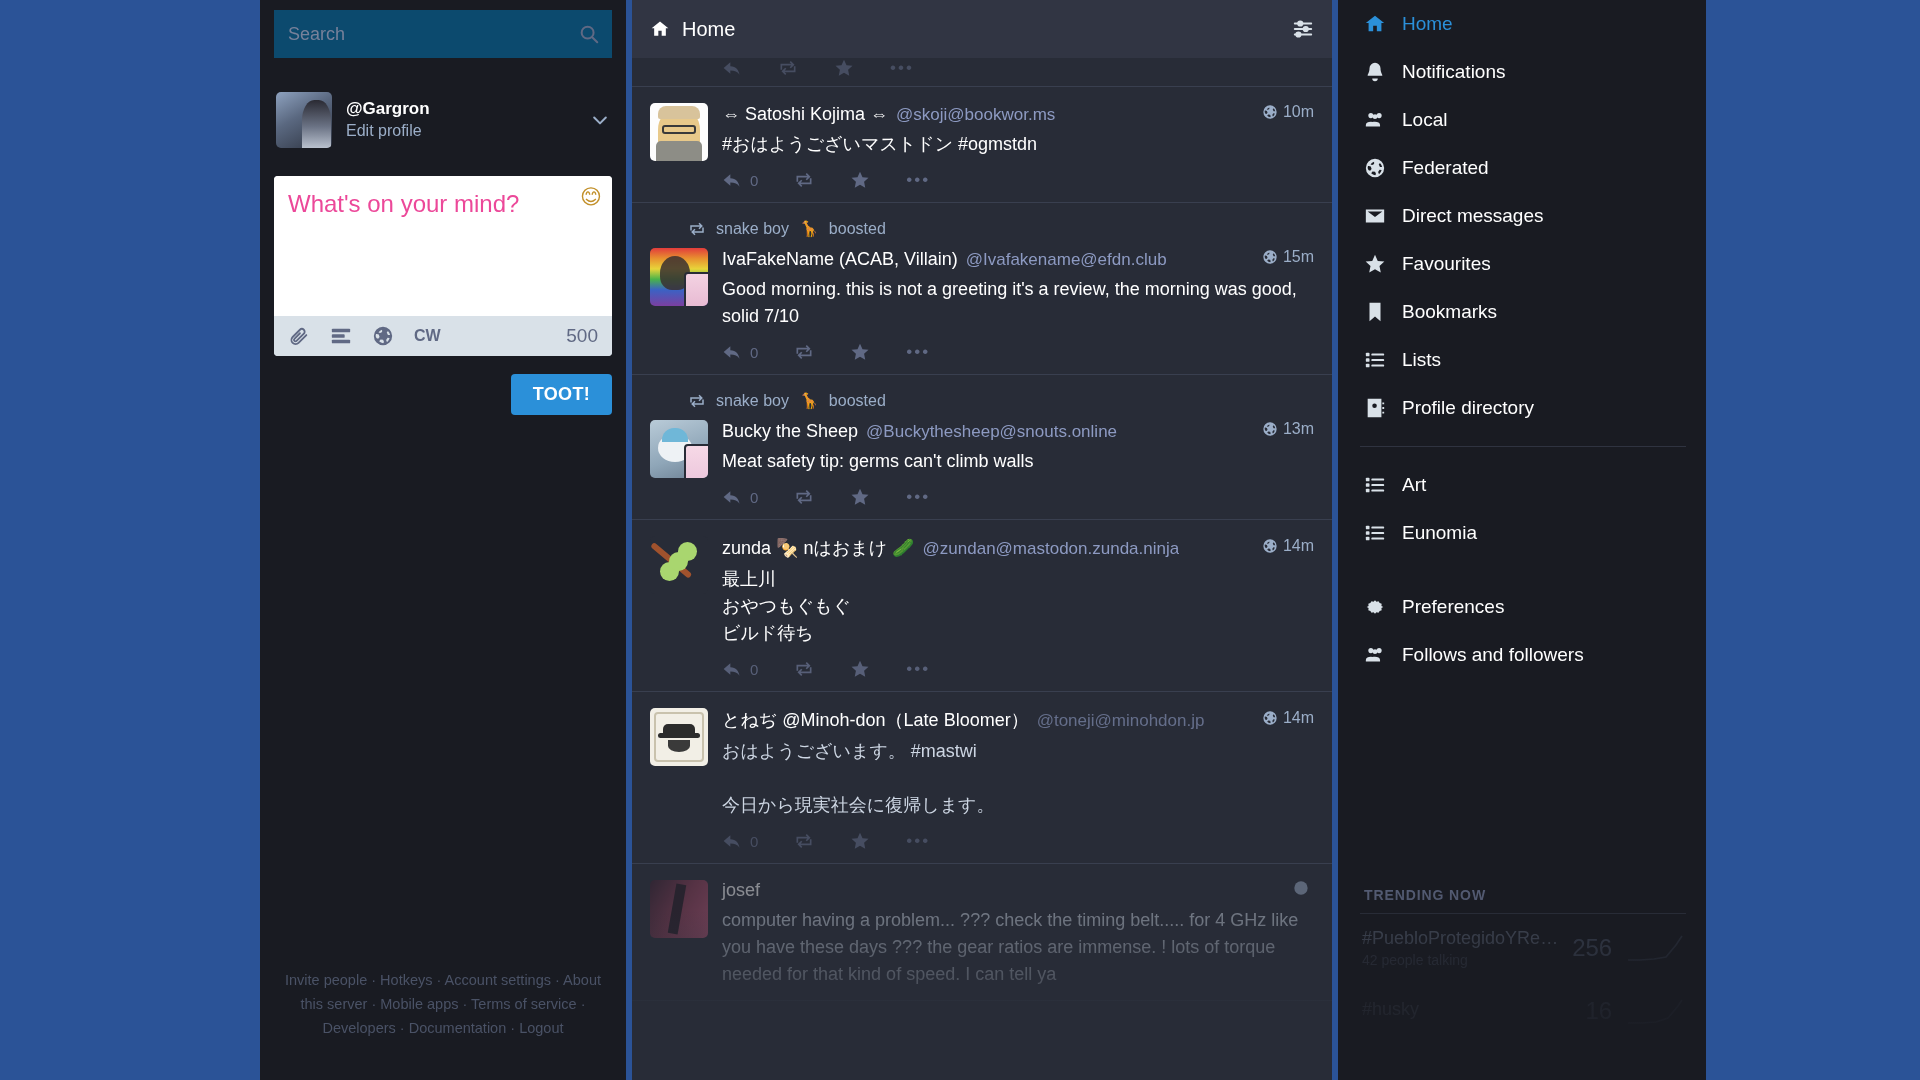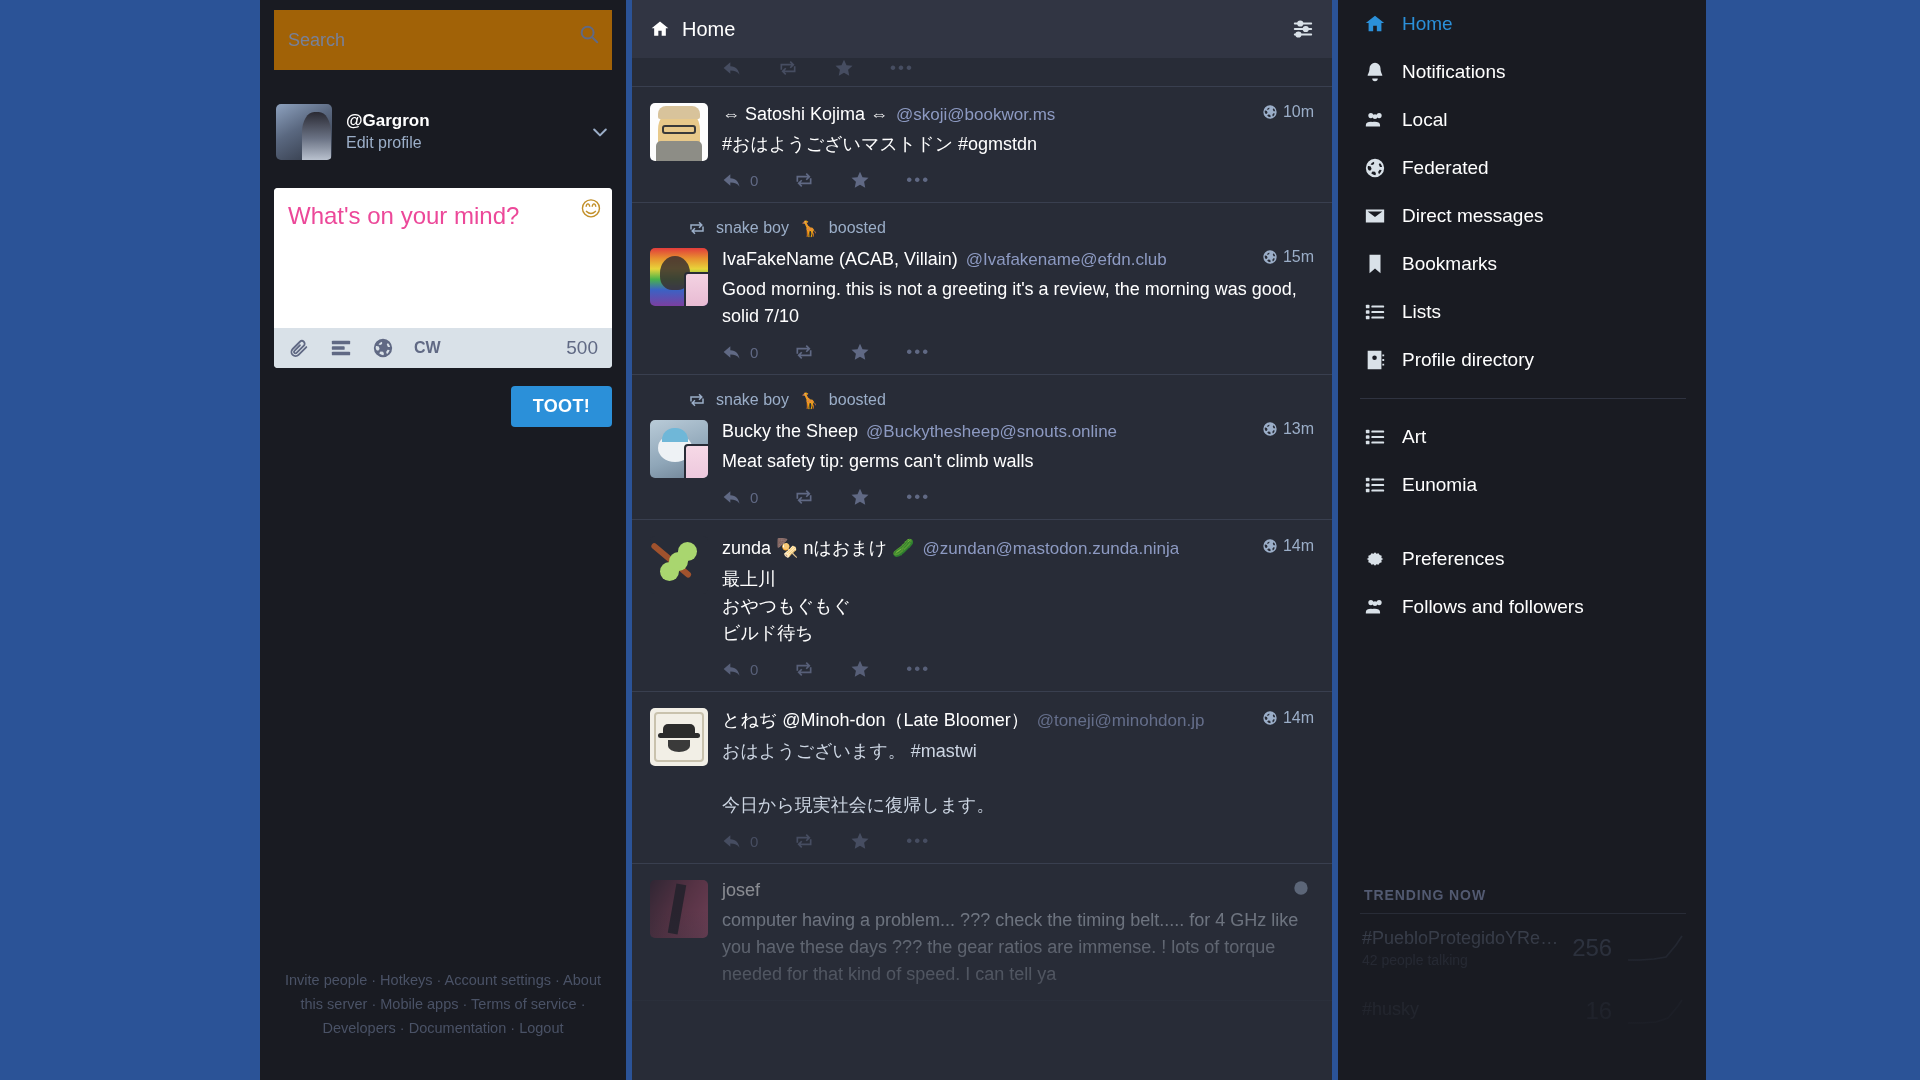"Search" .search-input { background: #a16207 -> #0c4a6e; height: 60px -> 48px }
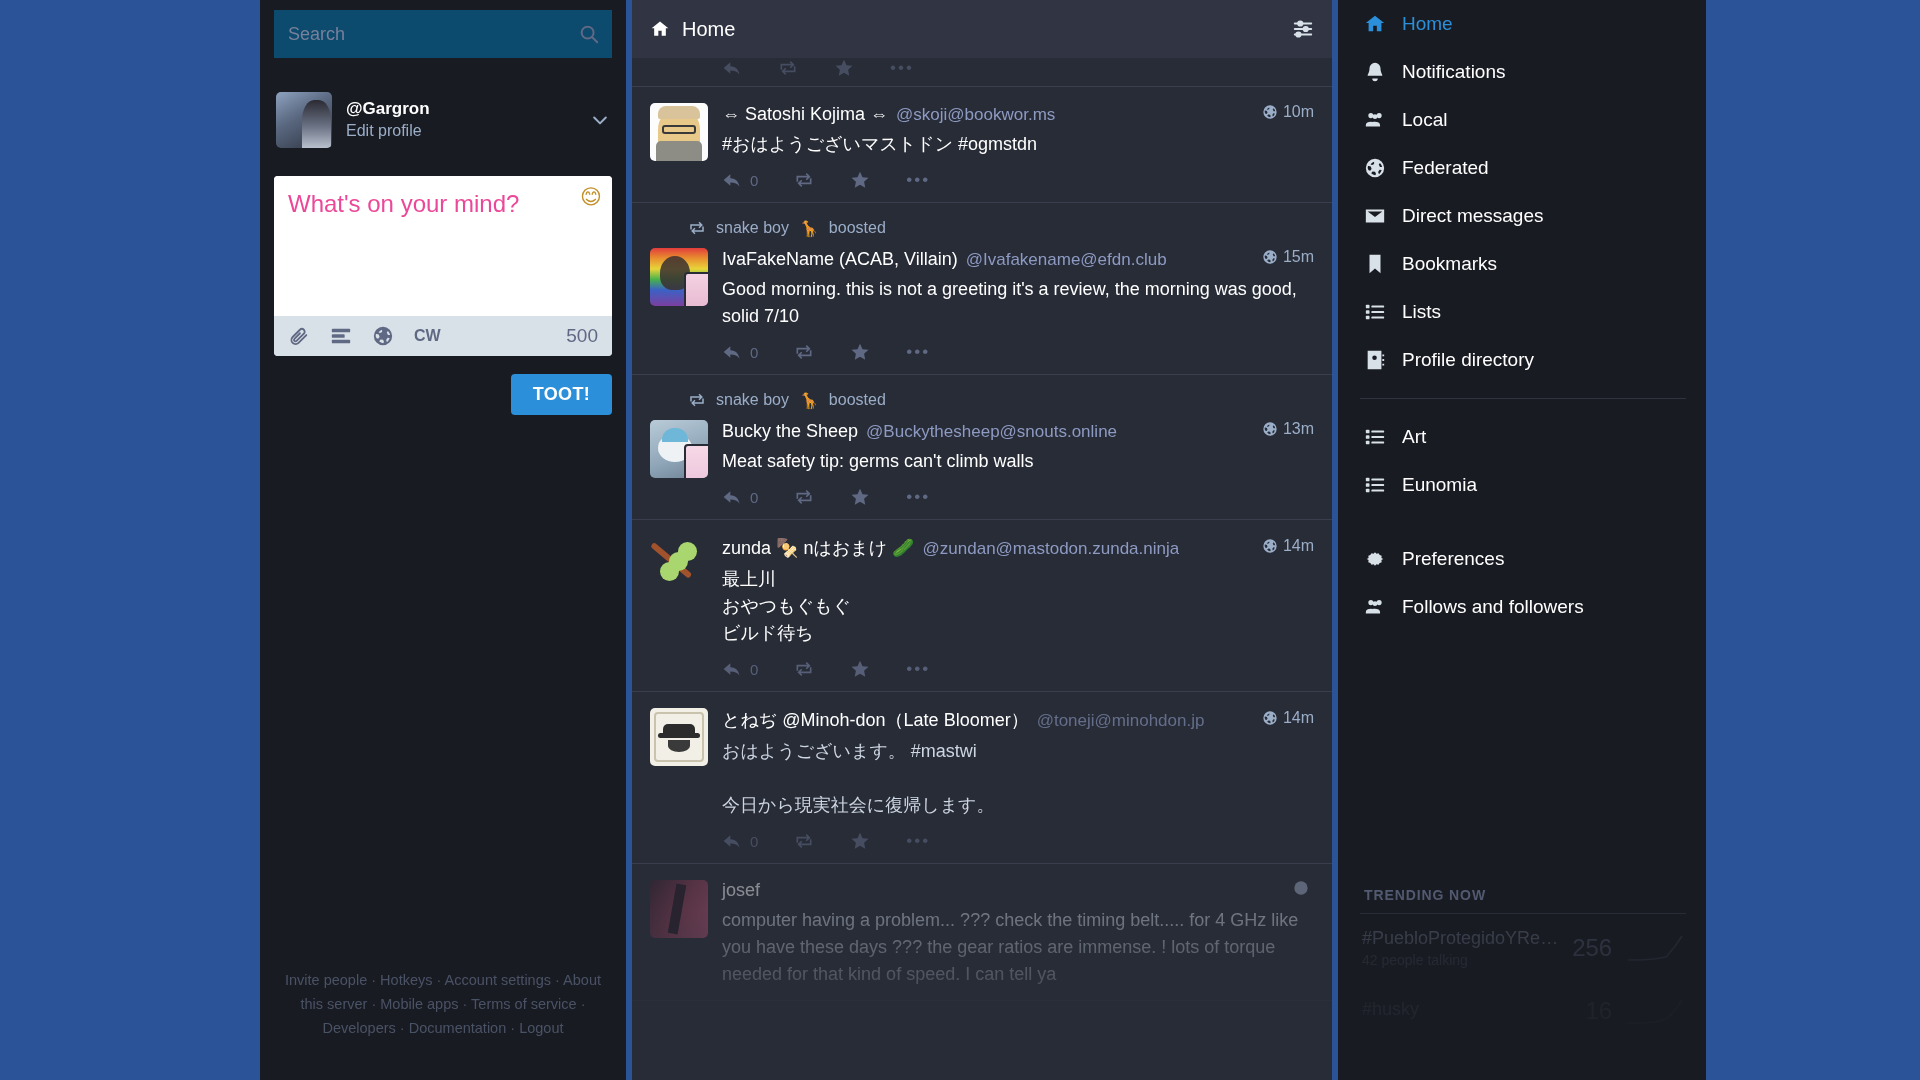"snake boy" .boost-line { align-items: flex-start -> center }
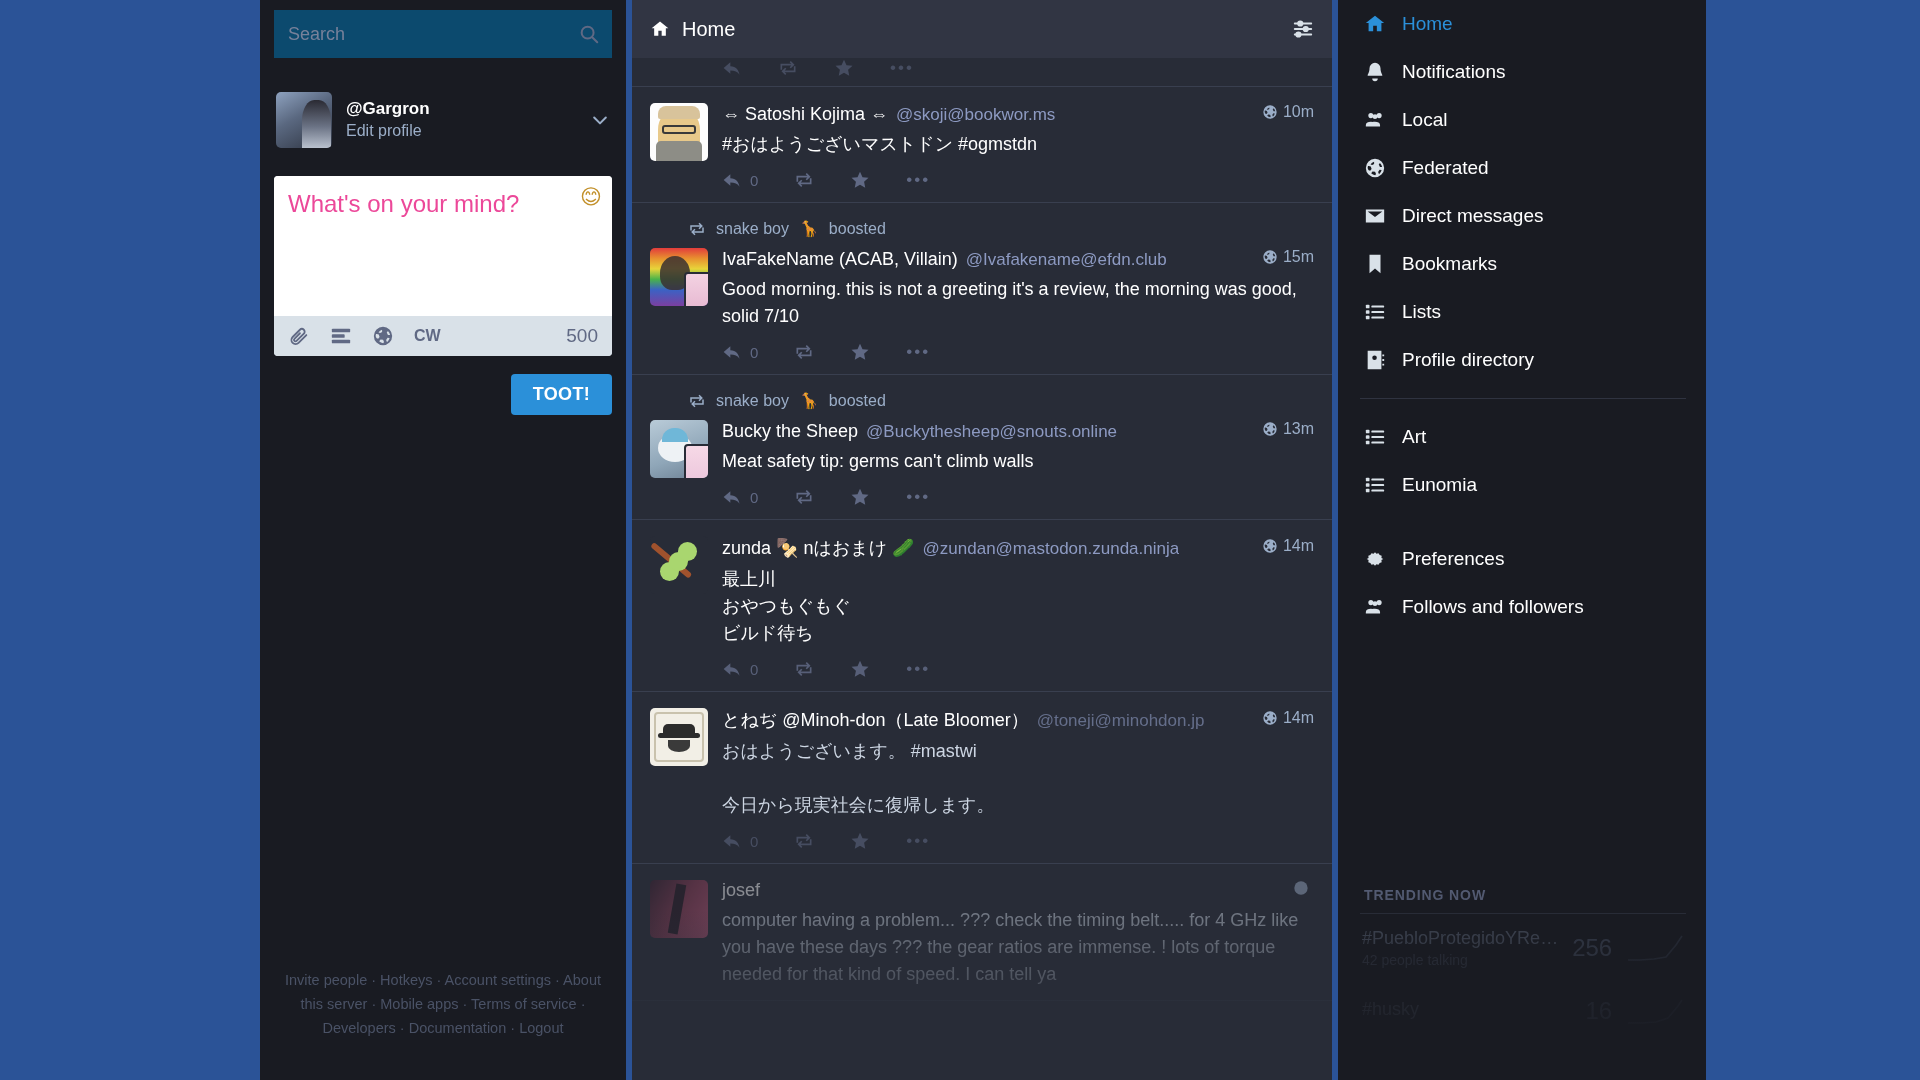"Favourites" div.nav-item { html: none -> <div> <span> <svg> <path></path> </svg> </span> <span>Favourites</span> </div> }
